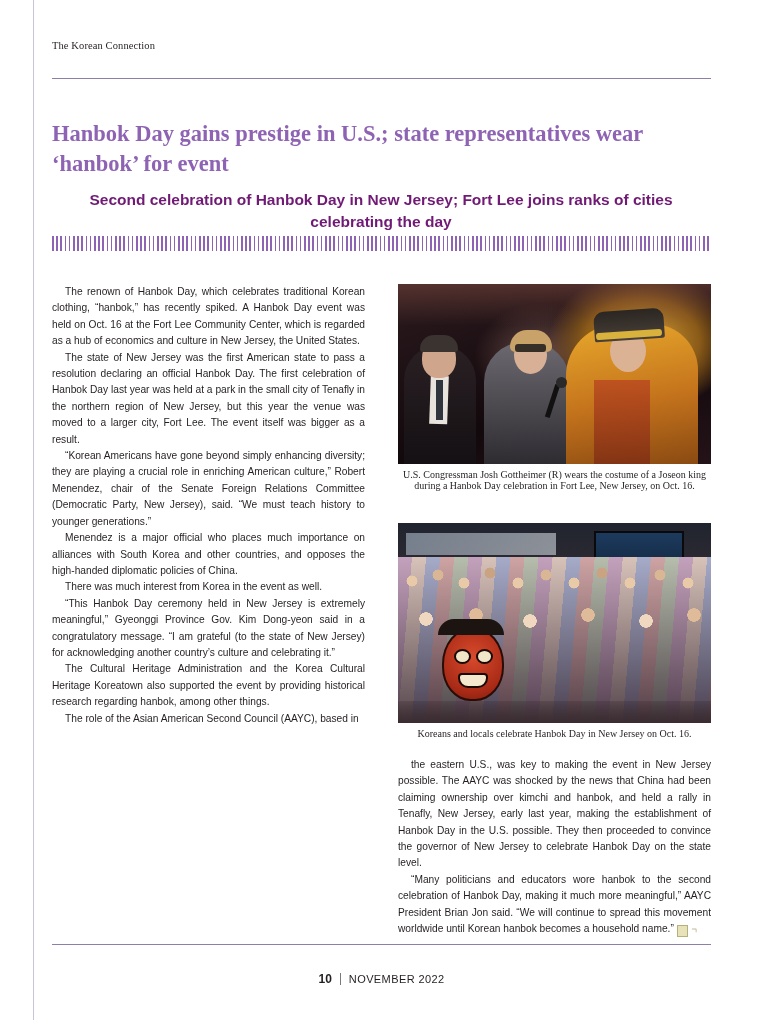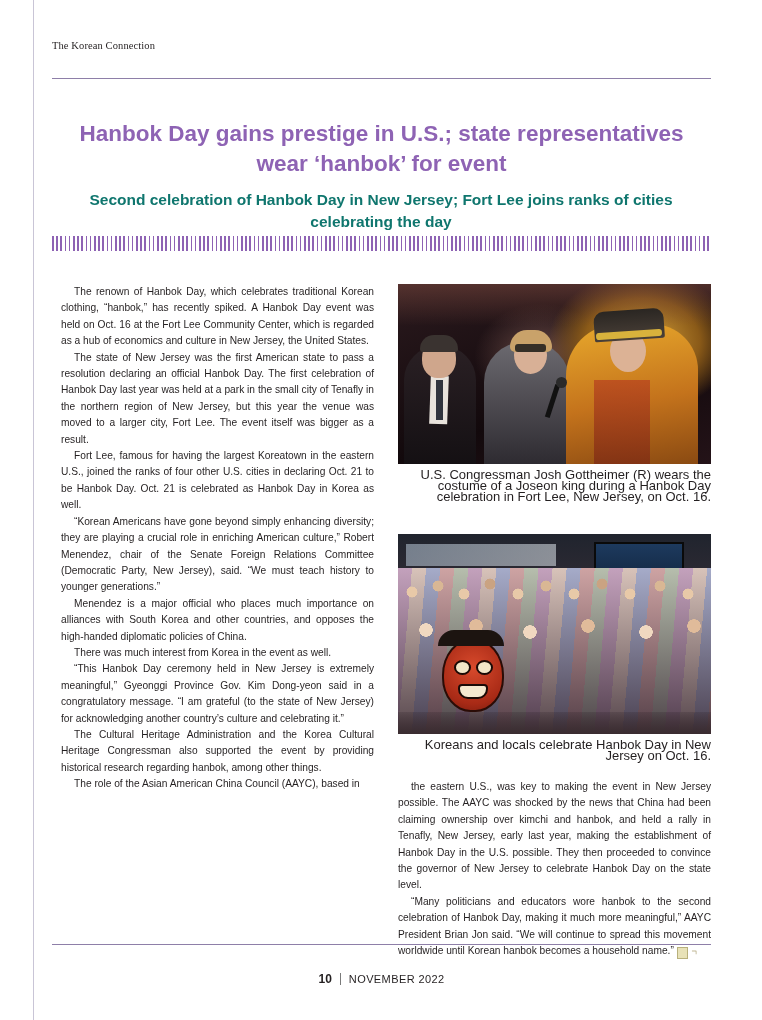"Hanbok Day gains prestige in" .headline { font-family: Liberation Sans, sans-serif -> Liberation Serif, serif; text-align: center -> none }
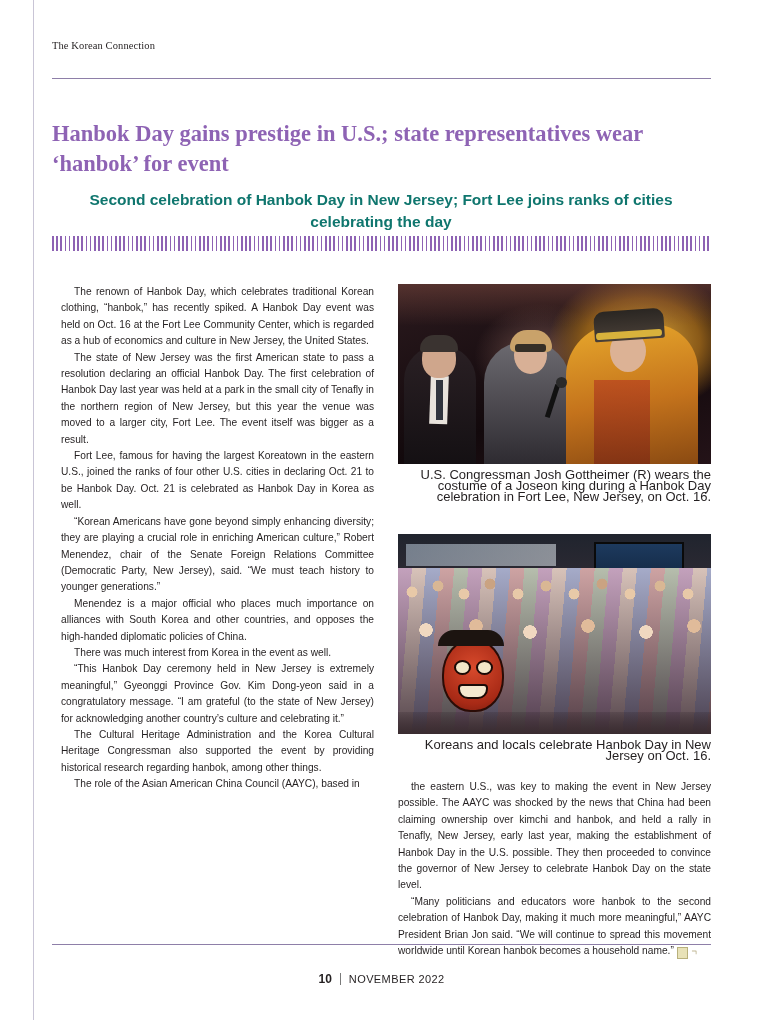"Second celebration of Hanbok Day" .subhead { color: #0f766e -> #701a75 }
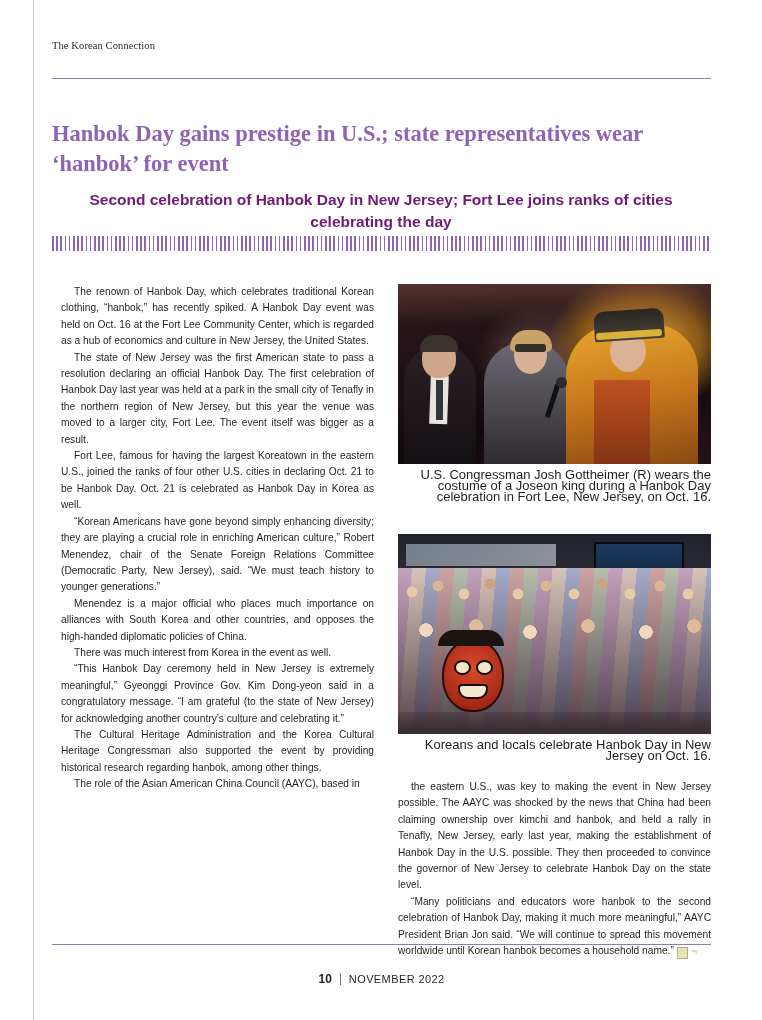"The renown of Hanbok Day," .col-left { margin-left: 9px -> none }
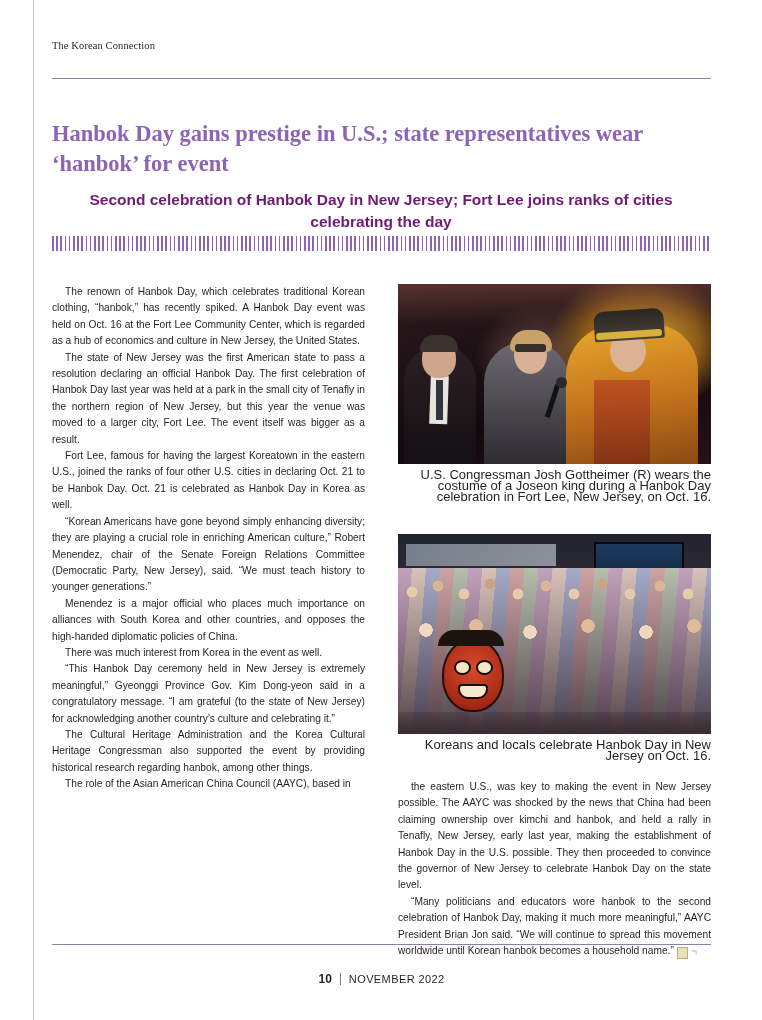"Fort Lee, famous for having" p.body { html: <p>Fort Lee, famous for having the largest Koreatown in the eastern U.S., joined the ranks of four other U.S. cities in declaring Oct. 21 to be Hanbok Day. Oct. 21 is celebrated as Hanbok Day in Korea as well.</p> -> none }
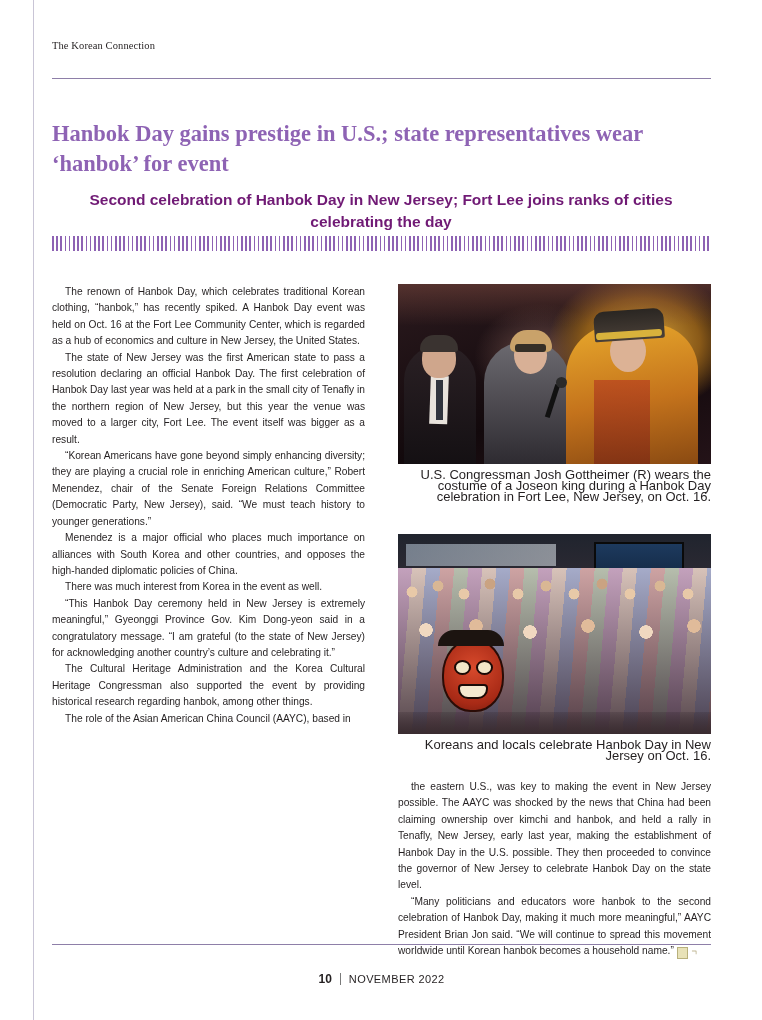"U.S. Congressman Josh Gottheimer (R)" .caption { font-family: Liberation Sans, sans-serif -> Liberation Serif, serif; font-size: 13px -> 10px; text-align: right -> center }
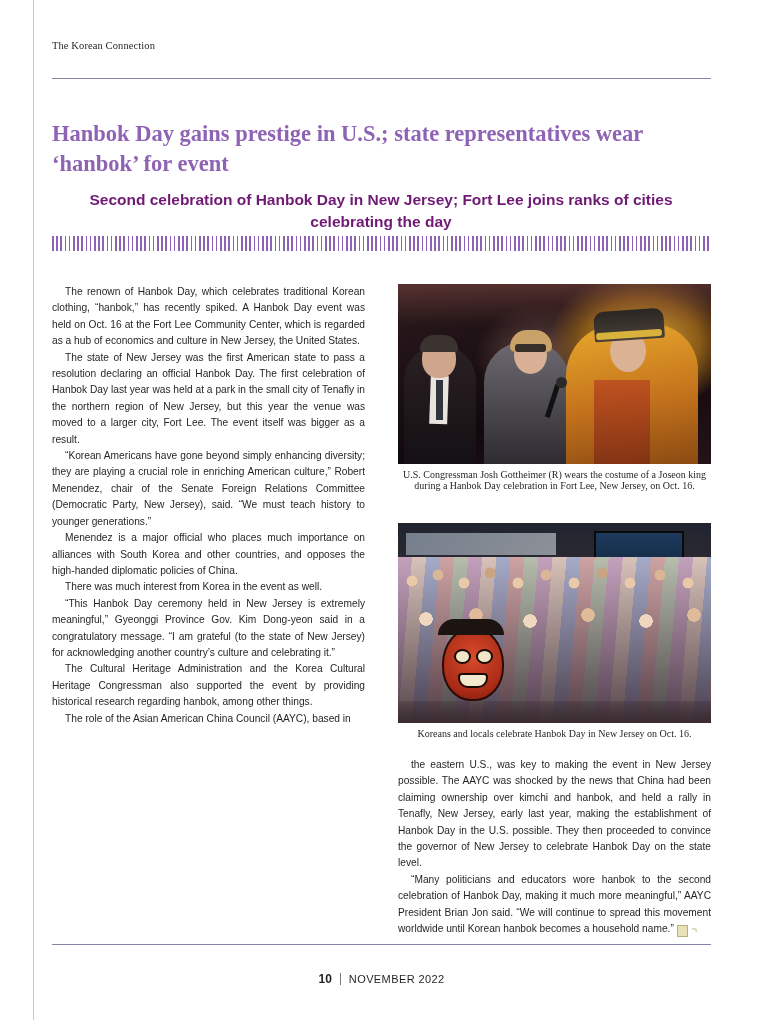"The Cultural Heritage Administration and" p.body { text: Congressman -> Koreatown }
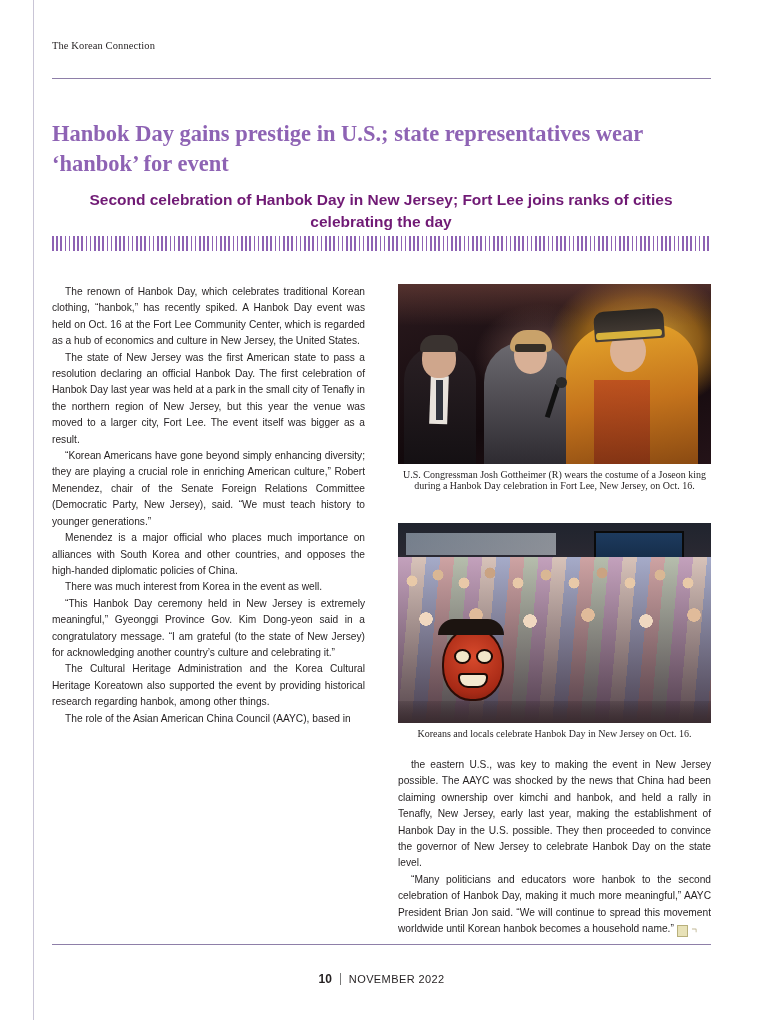"The role of the Asian" p.body { text: China -> Second }
